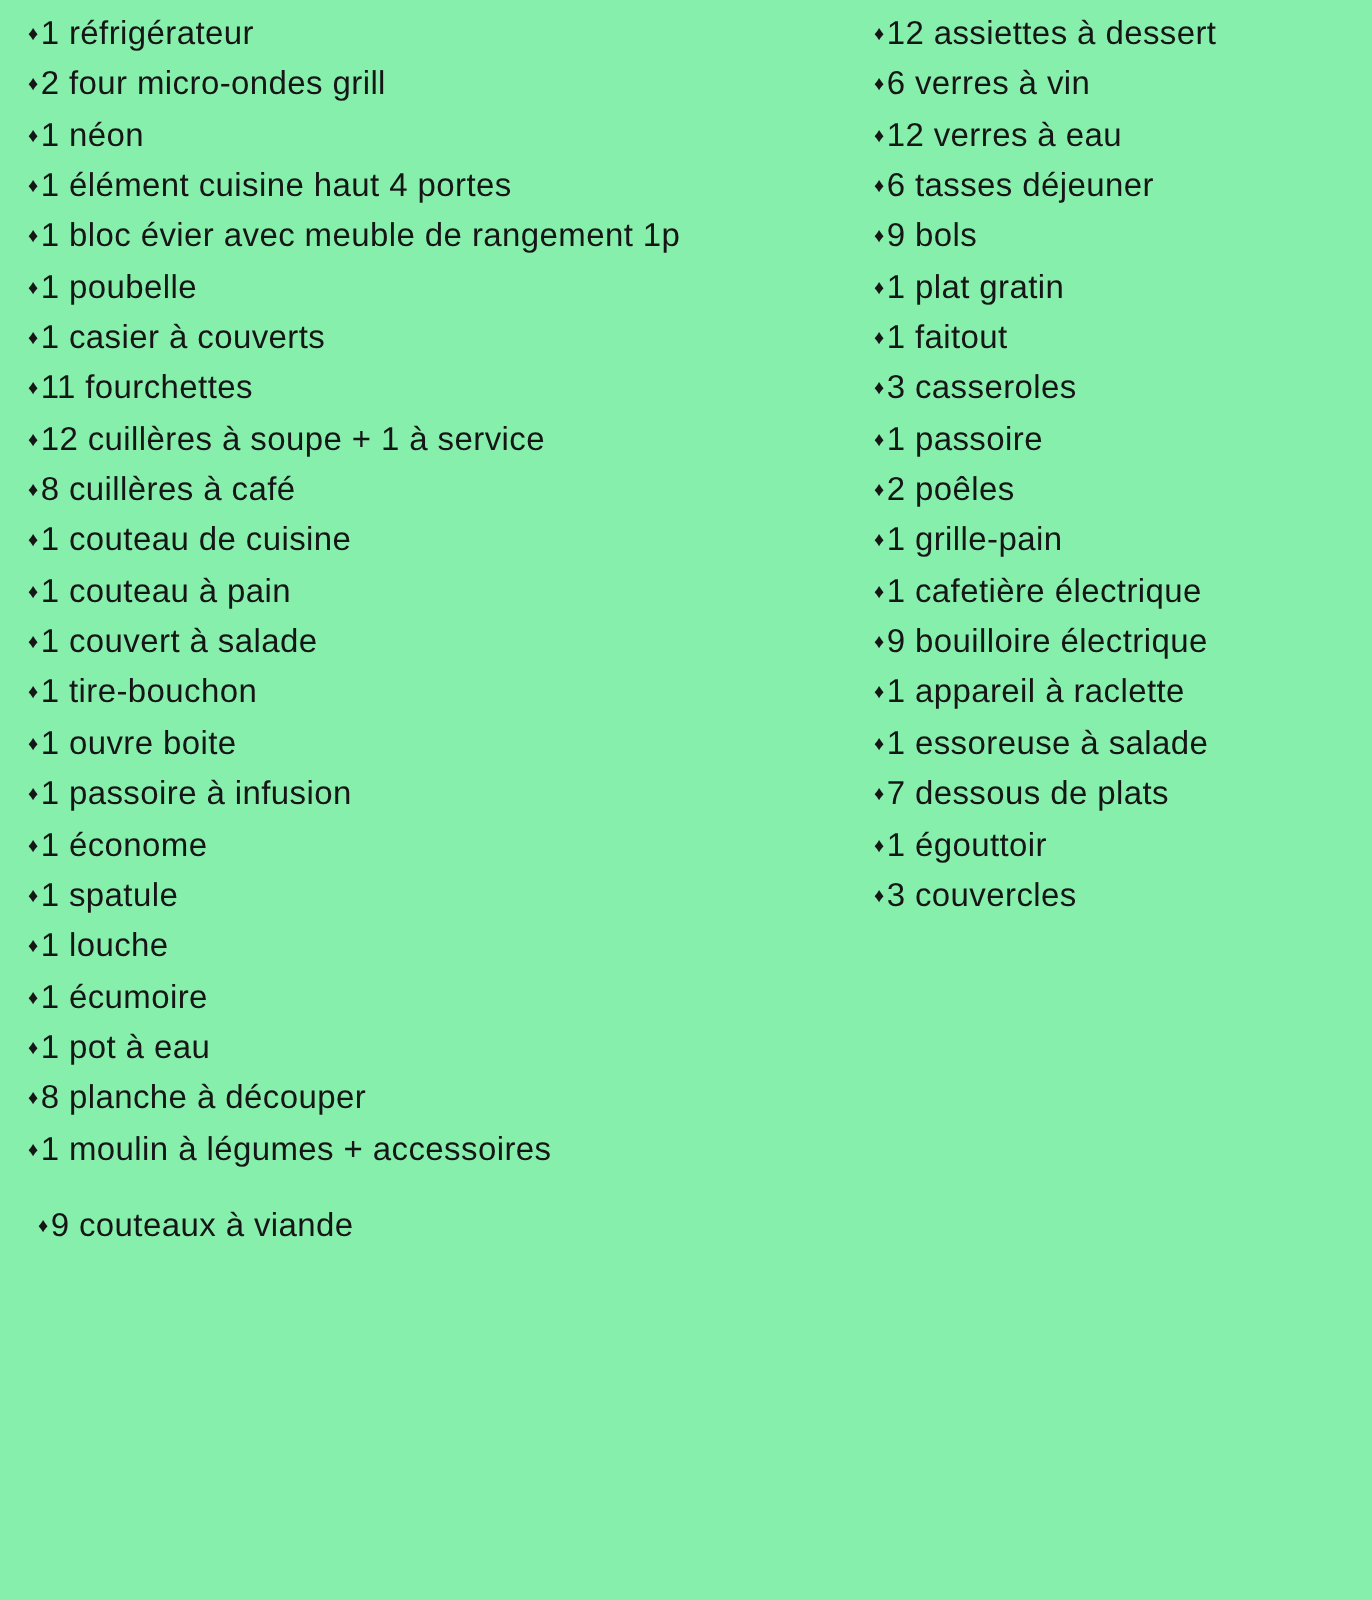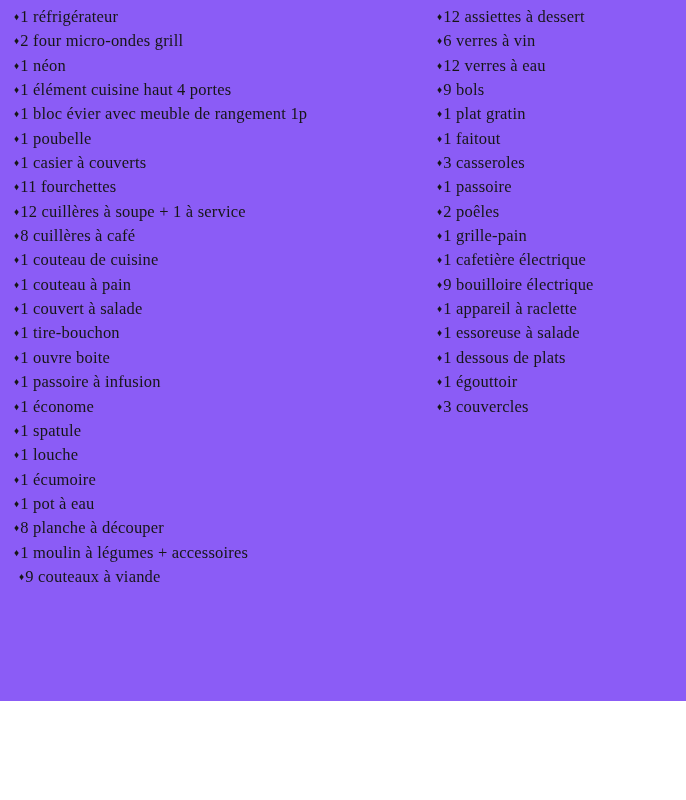"♦1 réfrigérateur" .page { background: #8b5cf6 -> #86efac; font-family: Liberation Serif, serif -> Liberation Sans, sans-serif; height: 701px -> 800px }
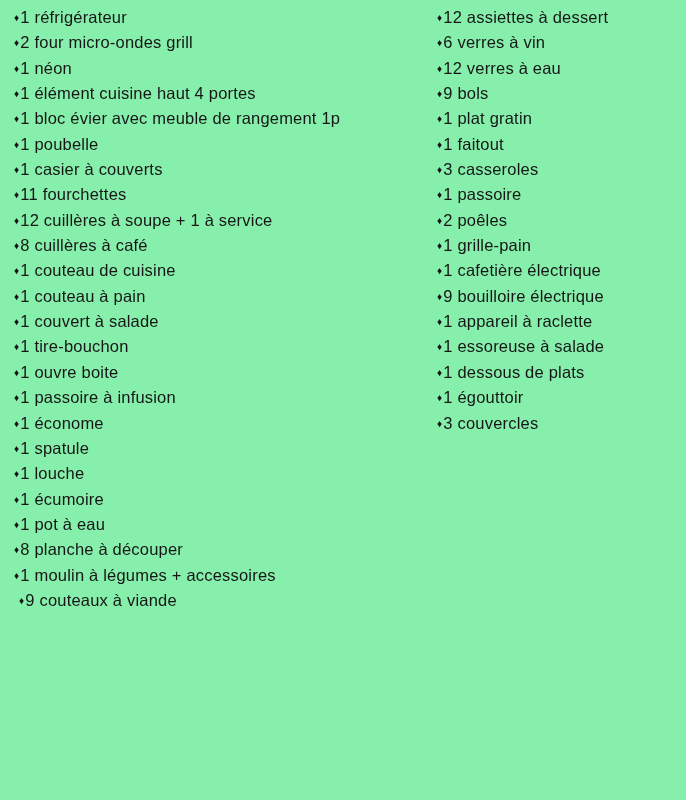"♦6 tasses déjeuner" div.item { html: none -> <div><span>♦</span><span>6 tasses déjeuner</span></div> }
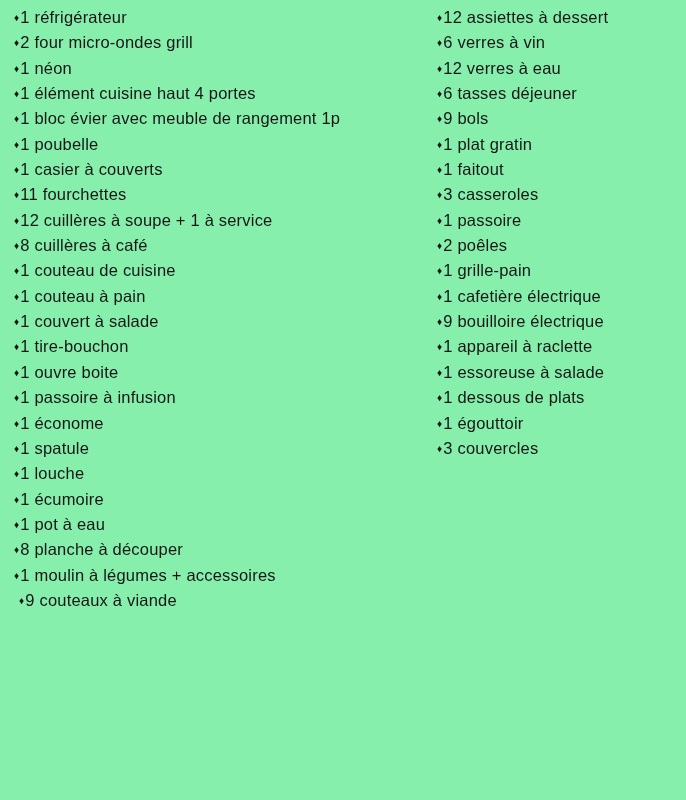"1 dessous de plats" span.text { text: 1 -> 7 }
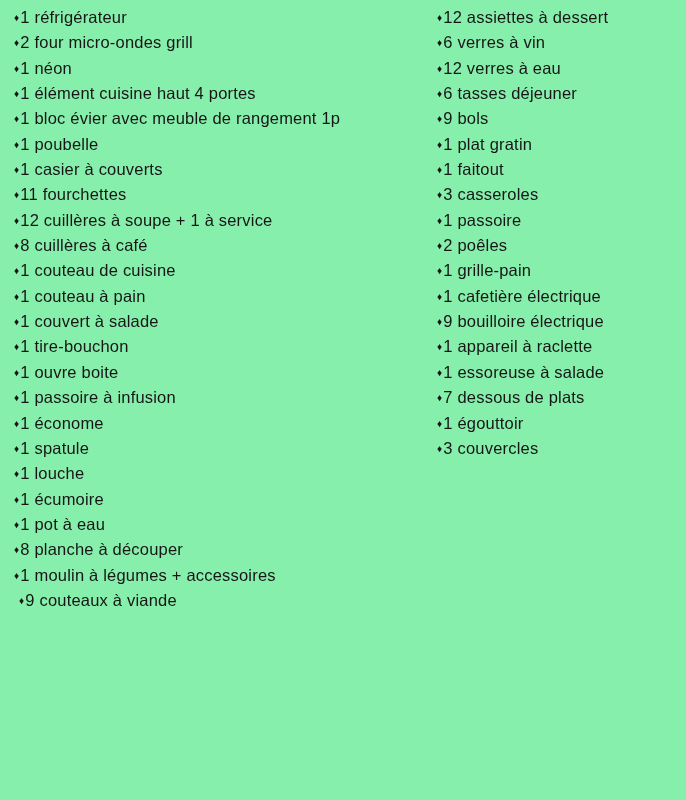"♦9 couteaux à viande" .item.indent { margin-top: none -> 13px }
